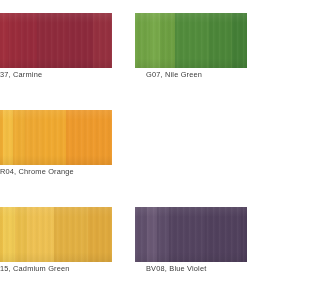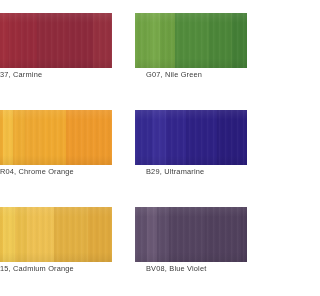"B29, Ultramarine" div.swatch-cell { html: <div> <div> <div> <i></i> <i></i> <i></i> <i></i> <i></i> <i></i> </div> <div></div> </div> <div>B29, Ultramarine</div> </div> -> none }
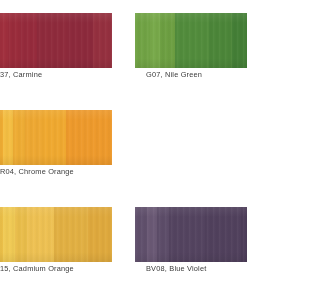"15, Cadmium Orange" div.swatch-label { text: Orange -> Green }
